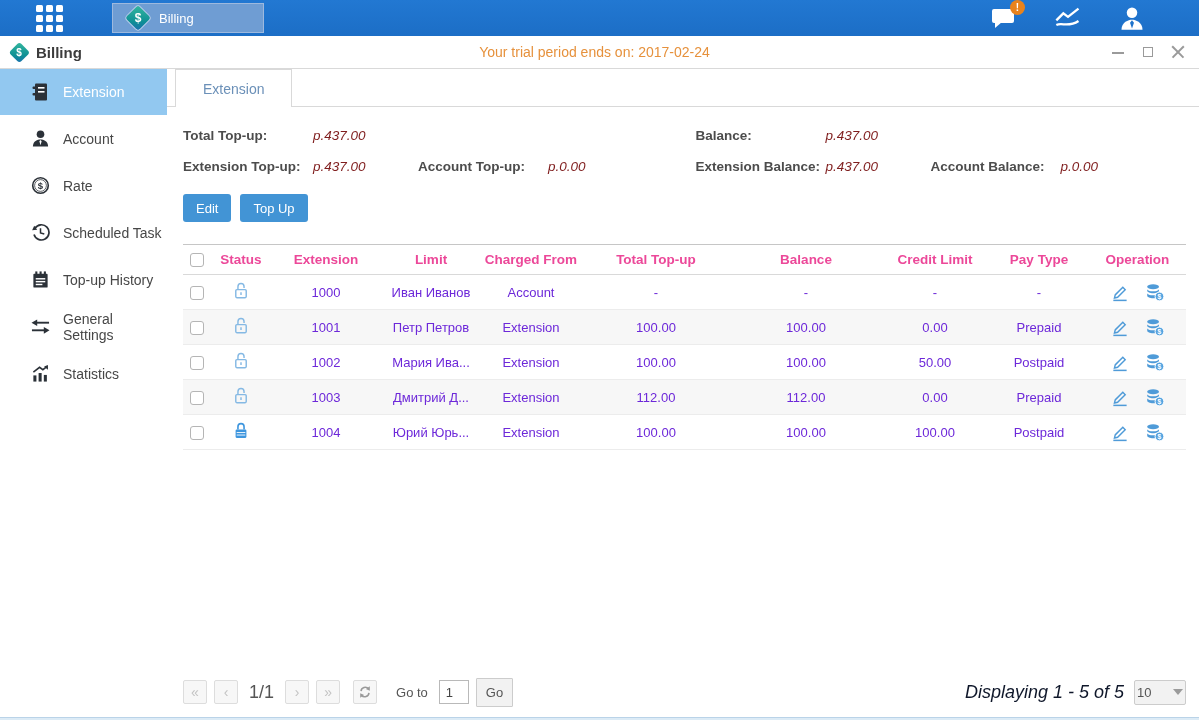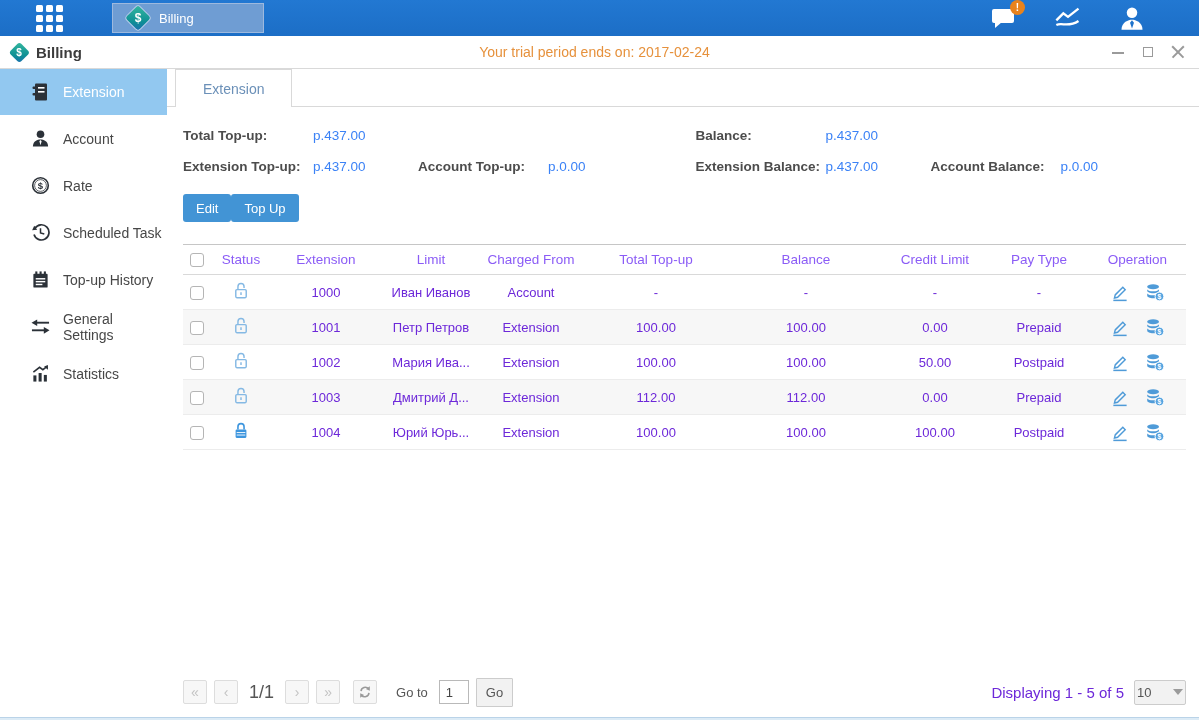"p.437.00" .sum-val { color: #3b82f6 -> #7f1d1d; font-style: none -> italic }
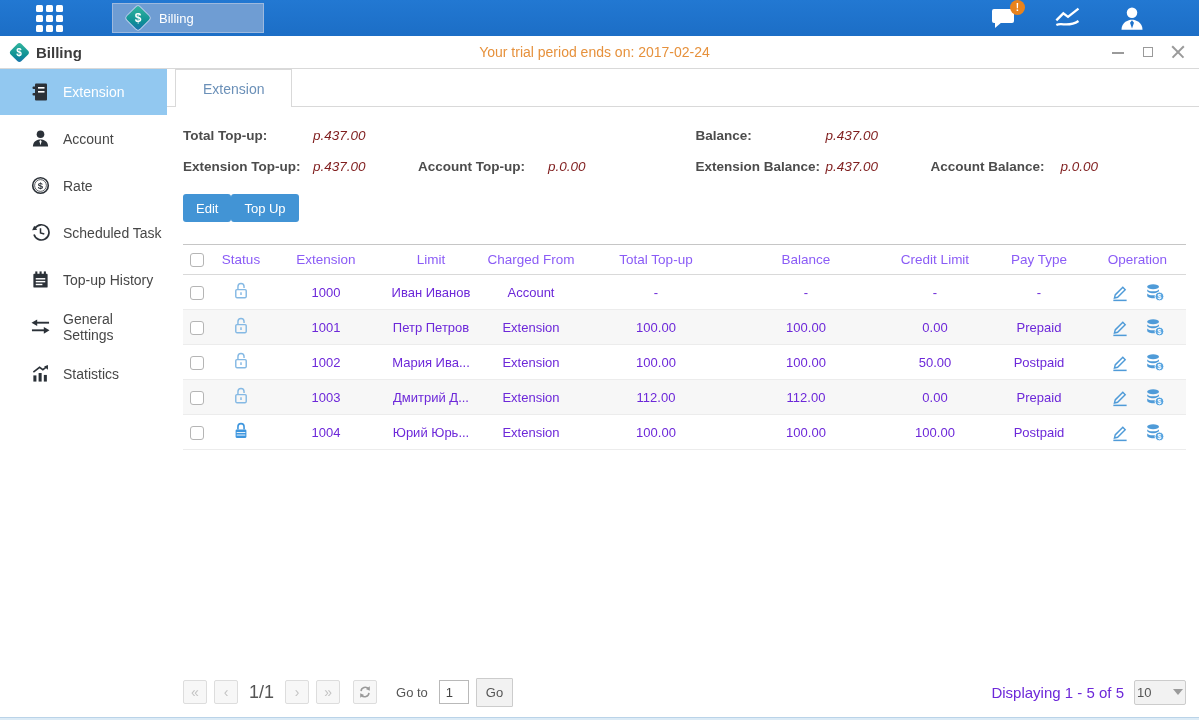"Edit" .btn-row { gap: none -> 9px }
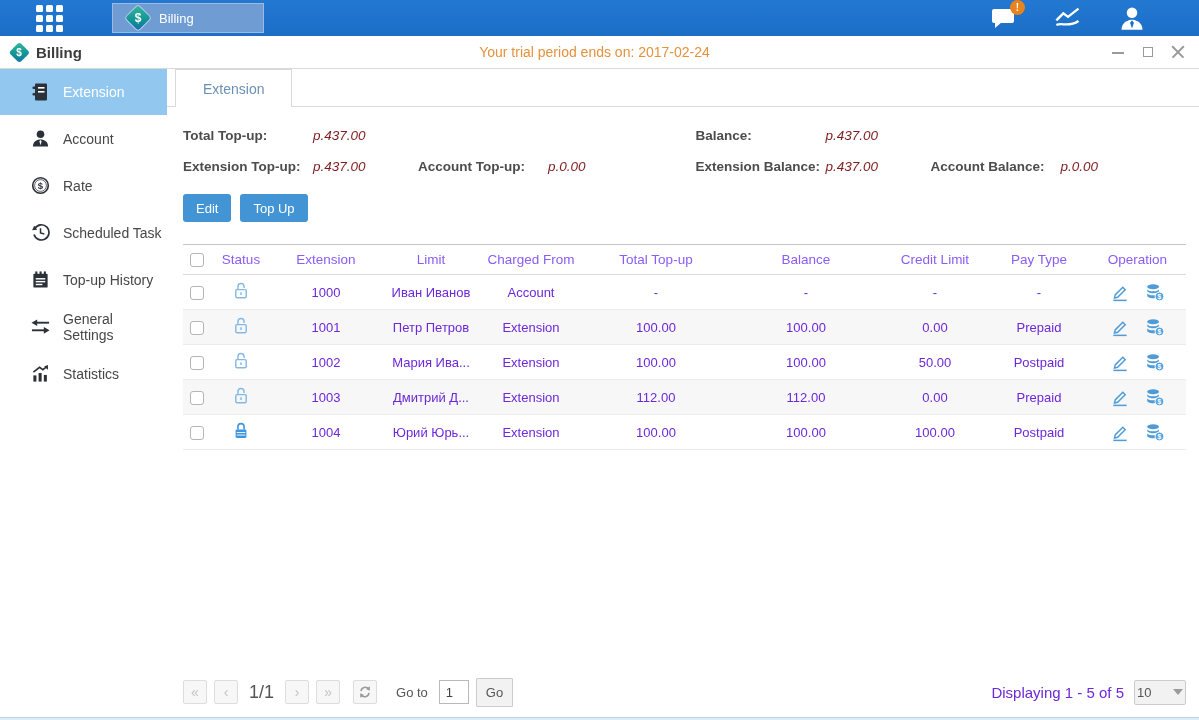"Status" th { color: #8b5cf6 -> #ec4899; font-weight: normal -> bold }
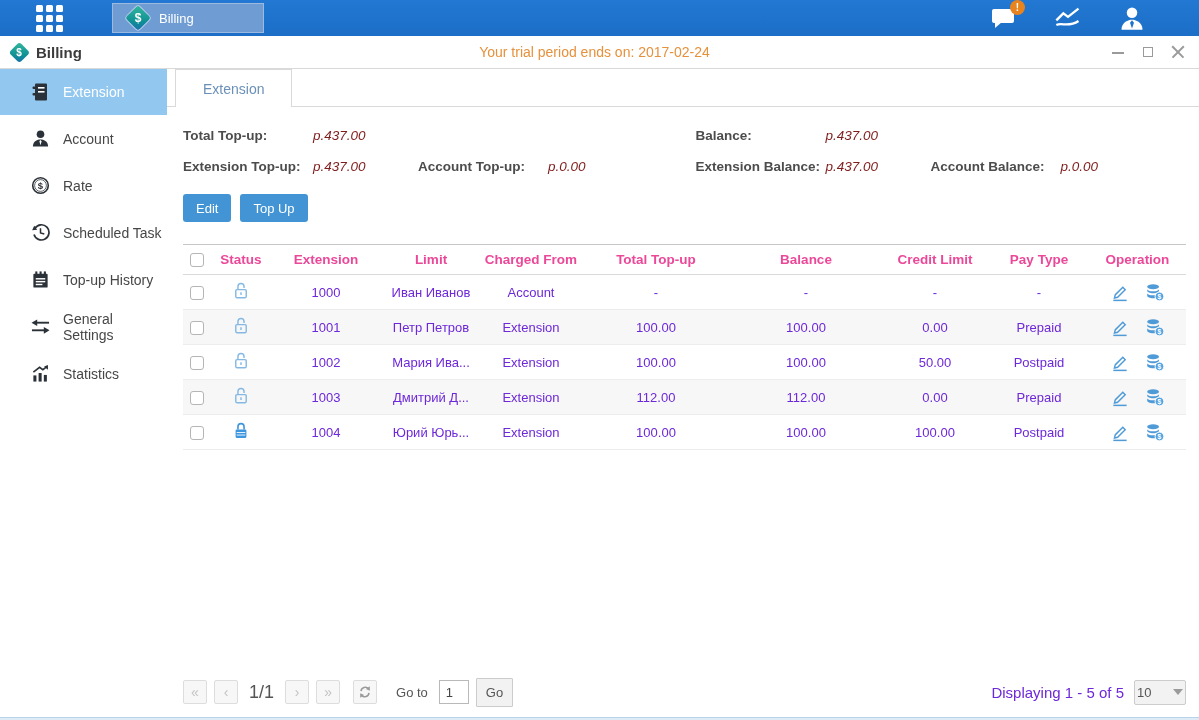"Displaying 1 - 5 of" .display-text { color: #6d28d9 -> #0f172a; font-size: 15px -> 18px; font-style: none -> italic }
